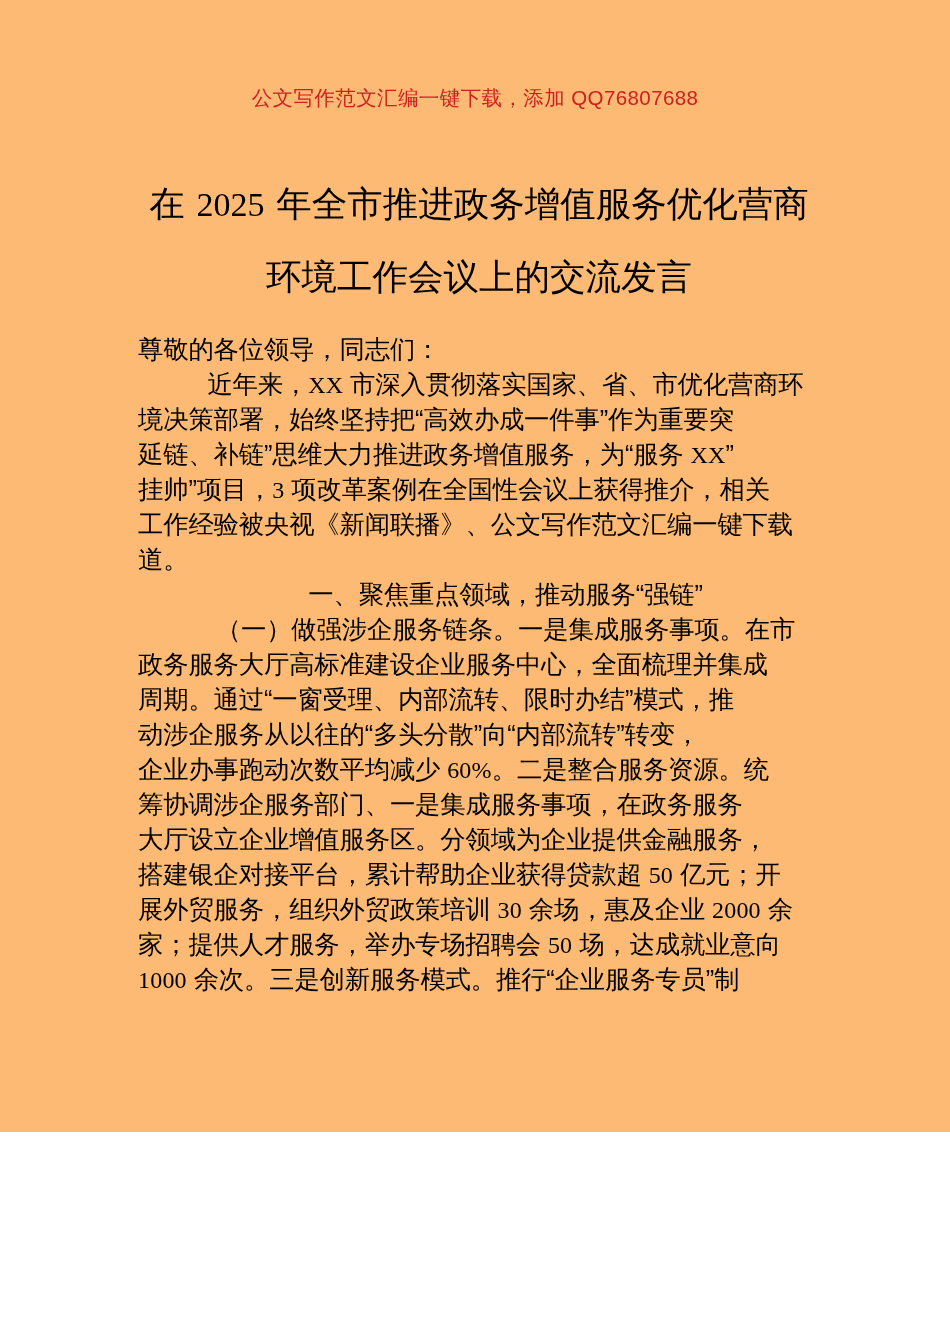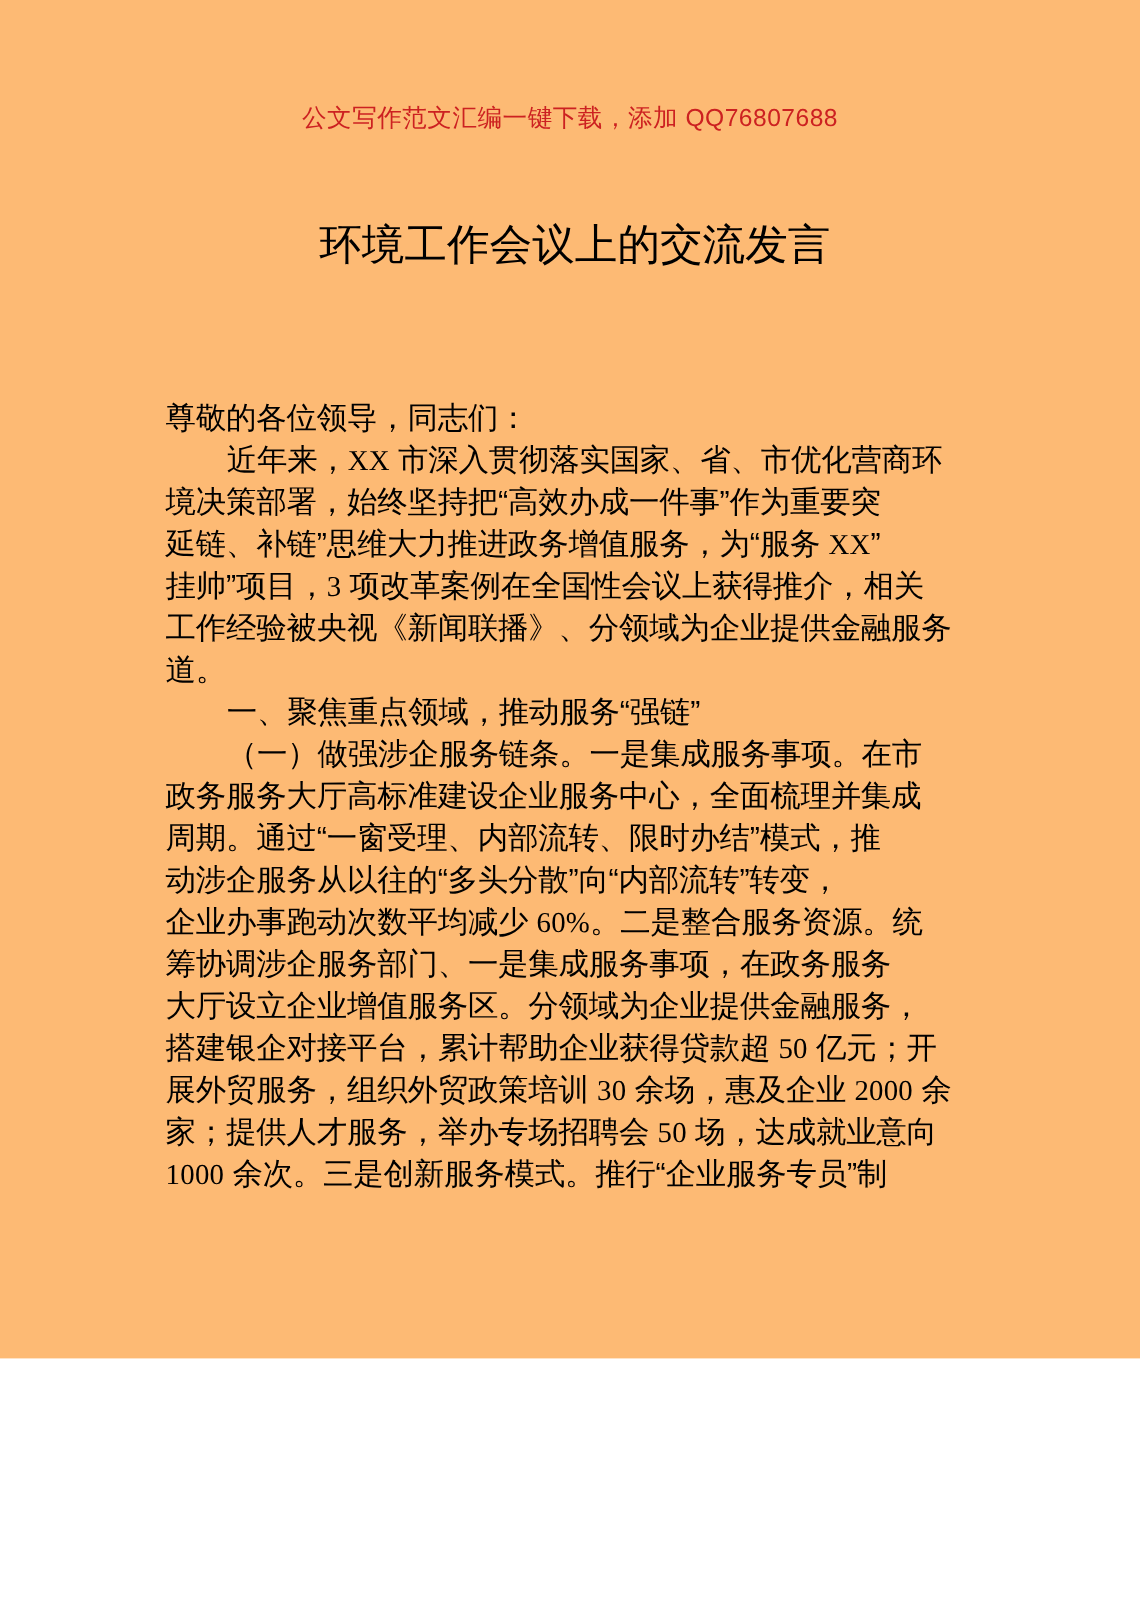"在 2025 年全市推进政务增值服务优化营商" span.tl-line { html: none -> <span>在 <span>2025</span> 年全市推进政务增值服务优化营商</span> }
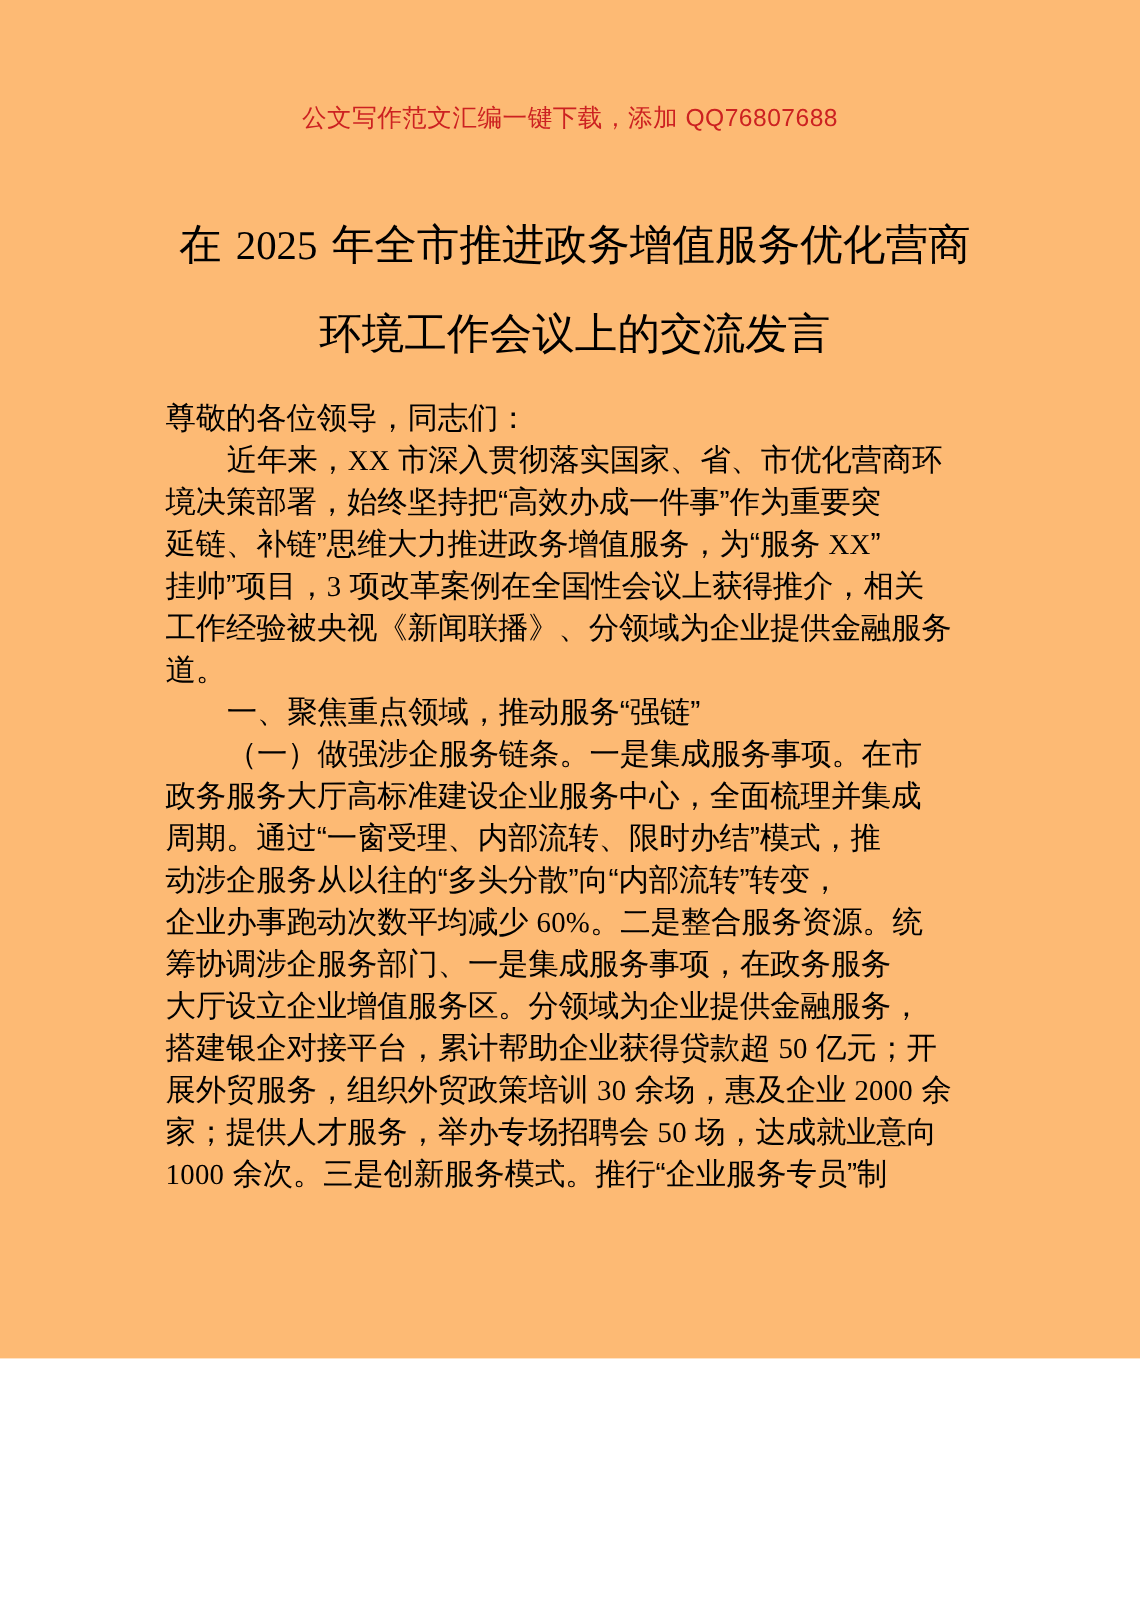"近年来，XX 市深入贯彻落实国家、省、市优化营商环" .line.indent { text-align: none -> center }
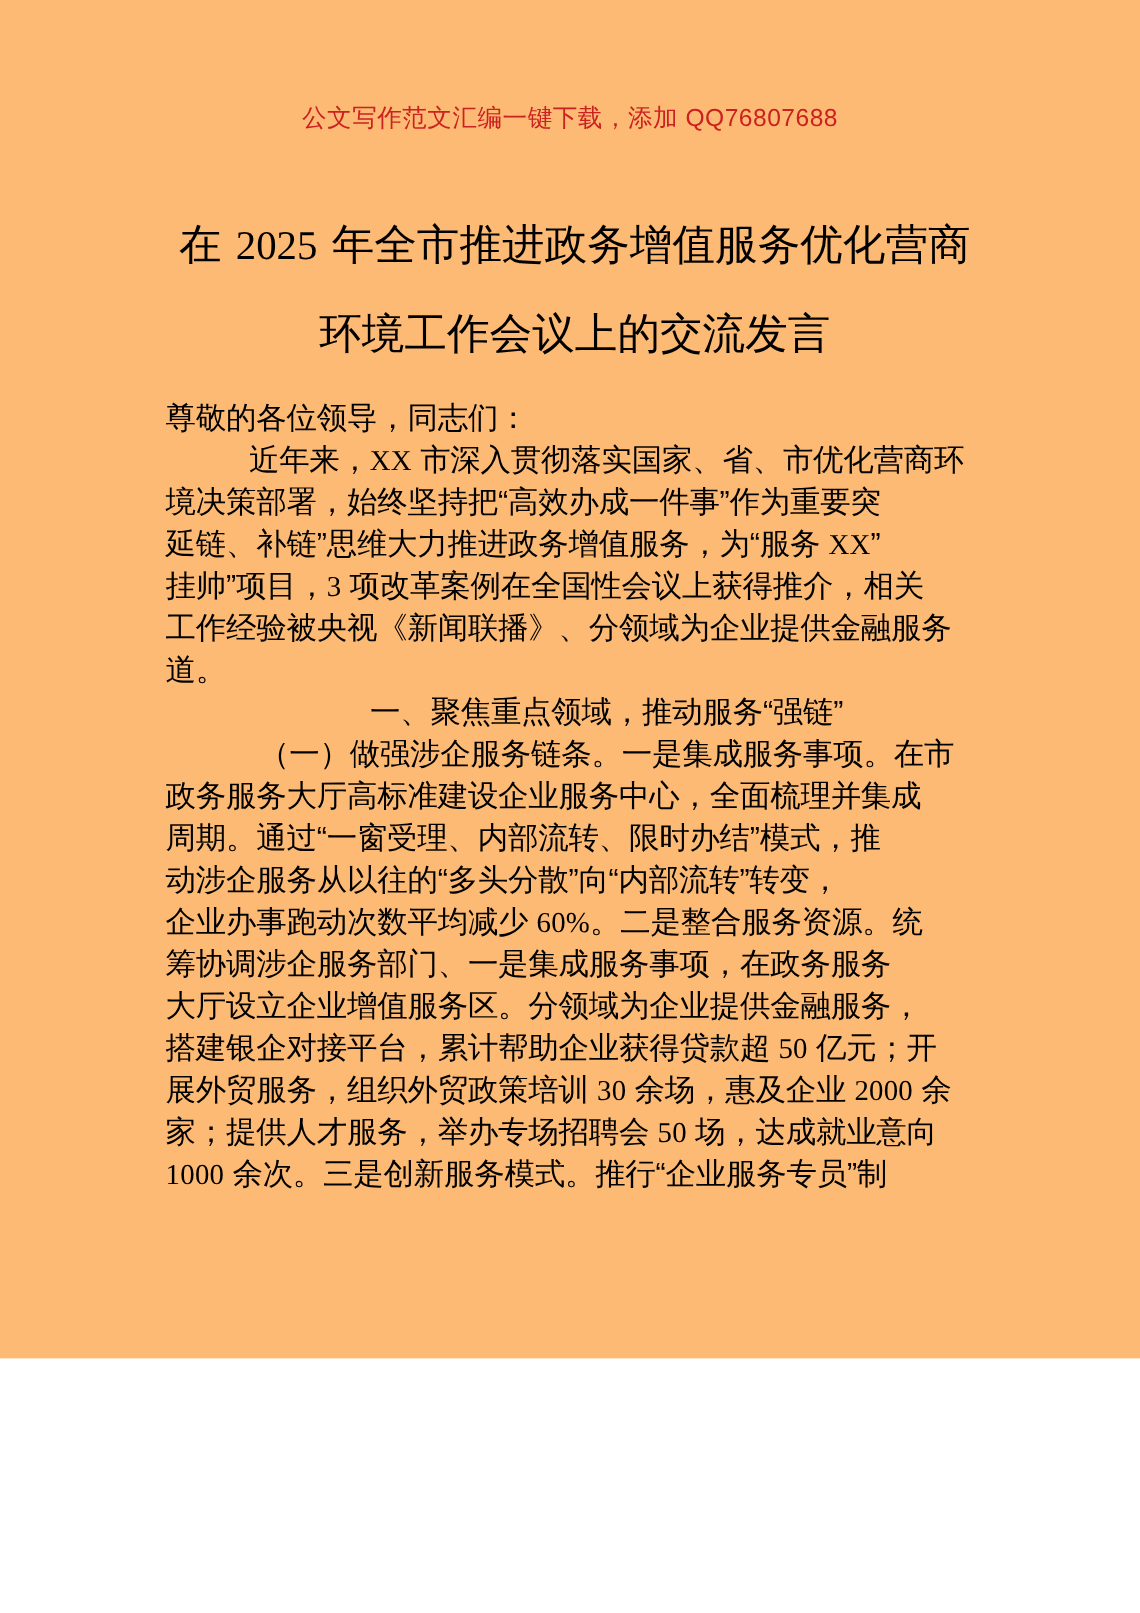"工作经验被央视《新闻联播》、分领域为企业提供金融服务" div.line { text: 分领域为企业提供金融服务 -> 公文写作范文汇编一键下载 }
